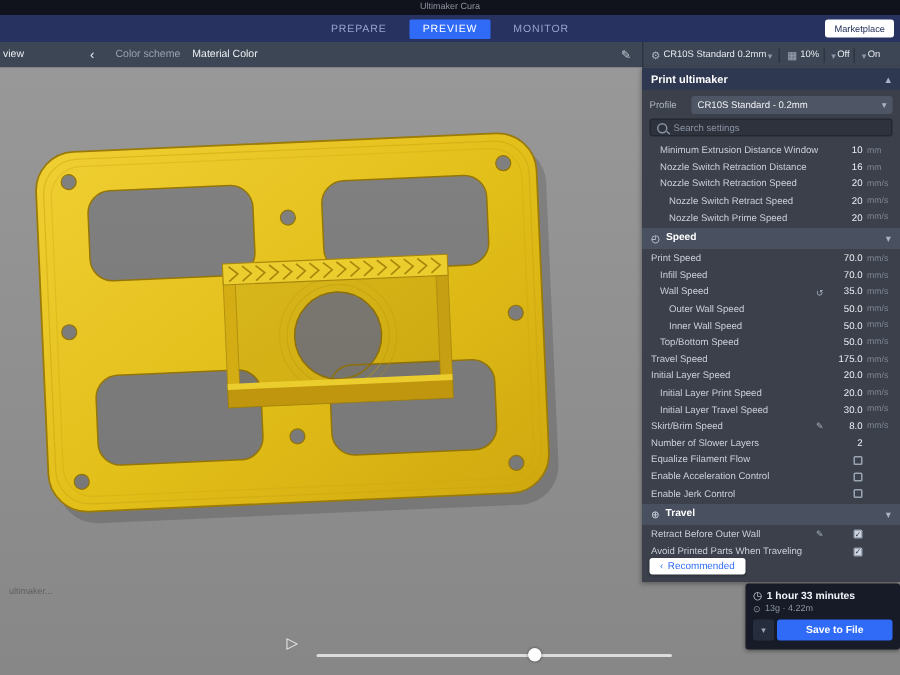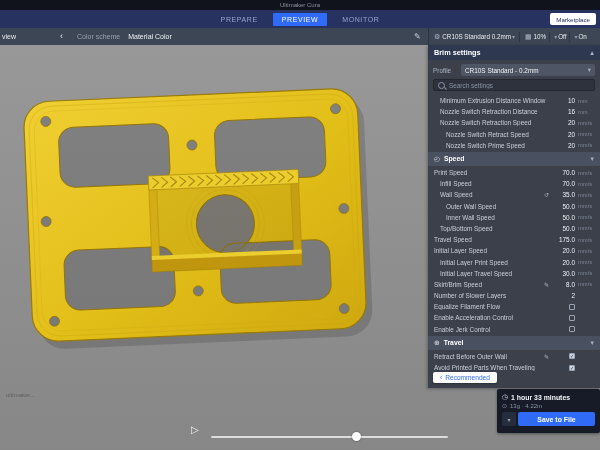"Brim settings" span { text: Brim settings -> Print ultimaker }
